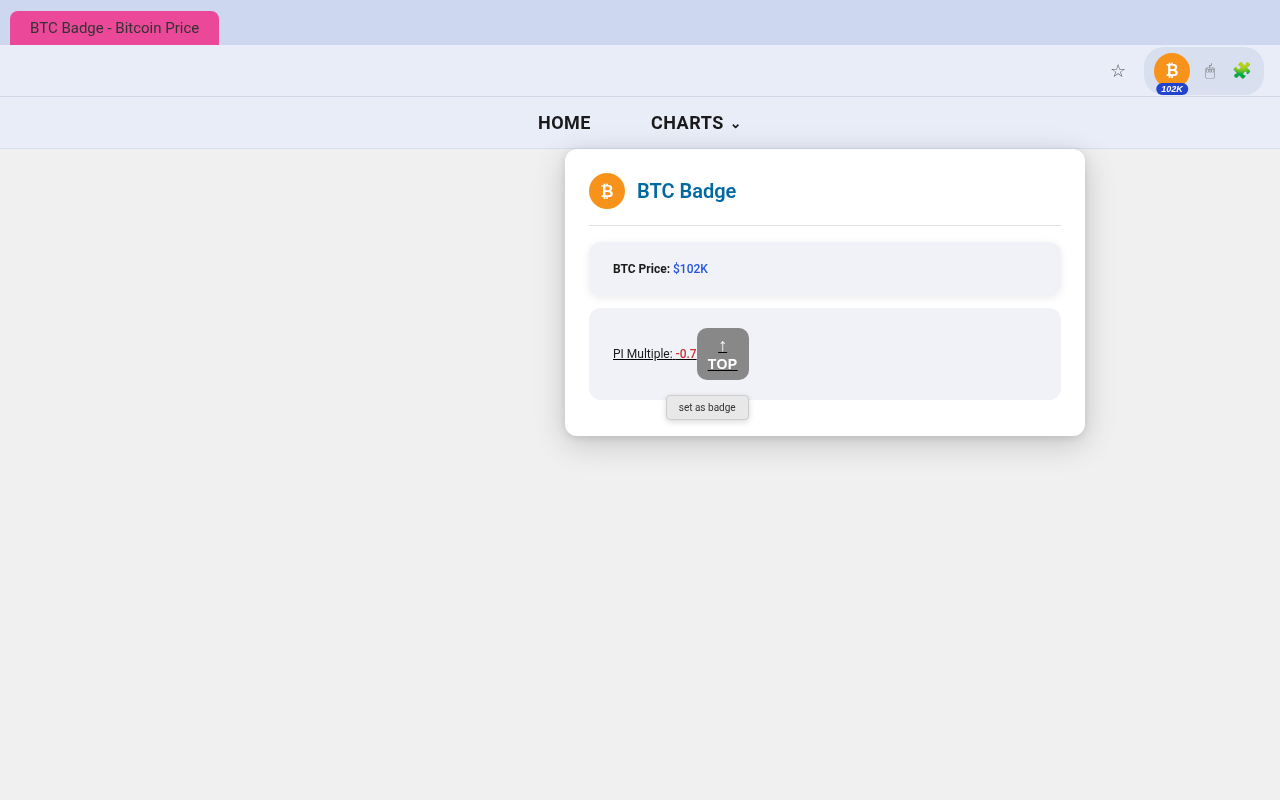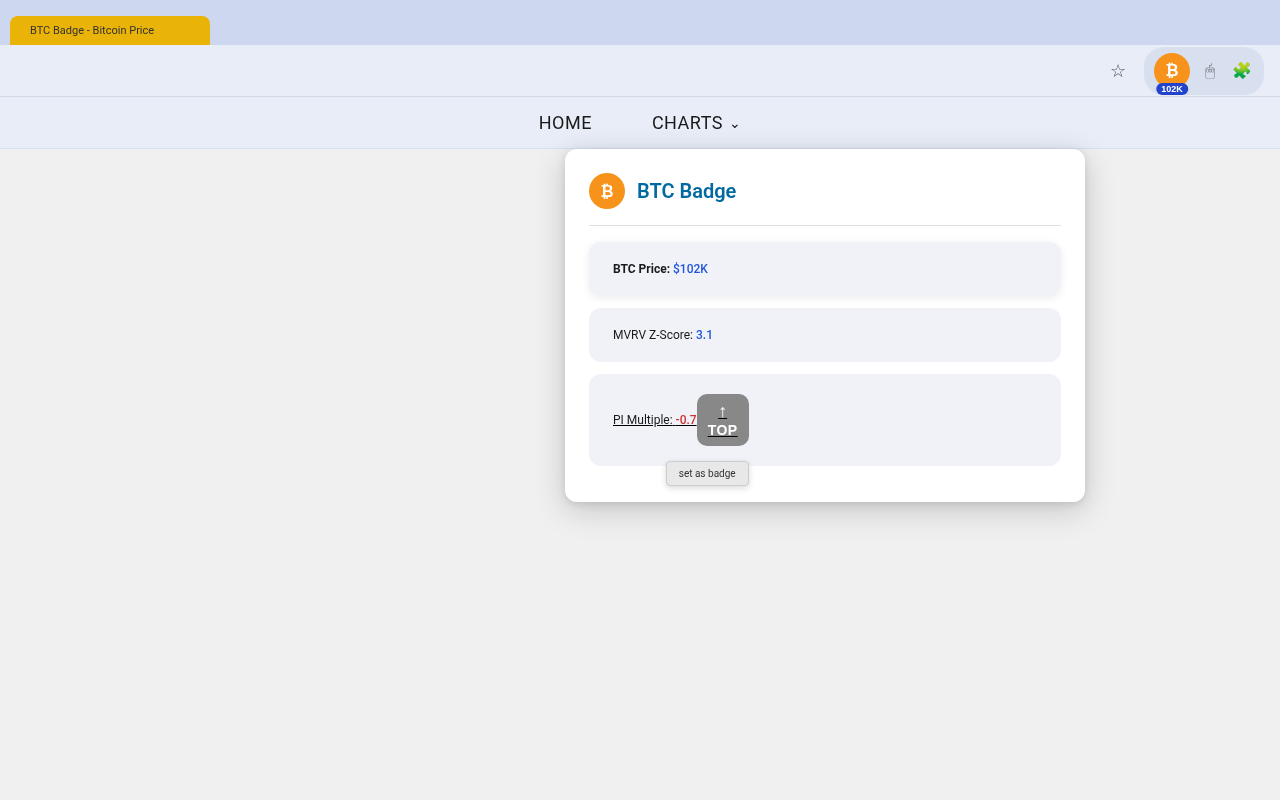"BTC Badge - Bitcoin Price" .browser-tab { background: #eab308 -> #ec4899; font-size: 11px -> 15px }
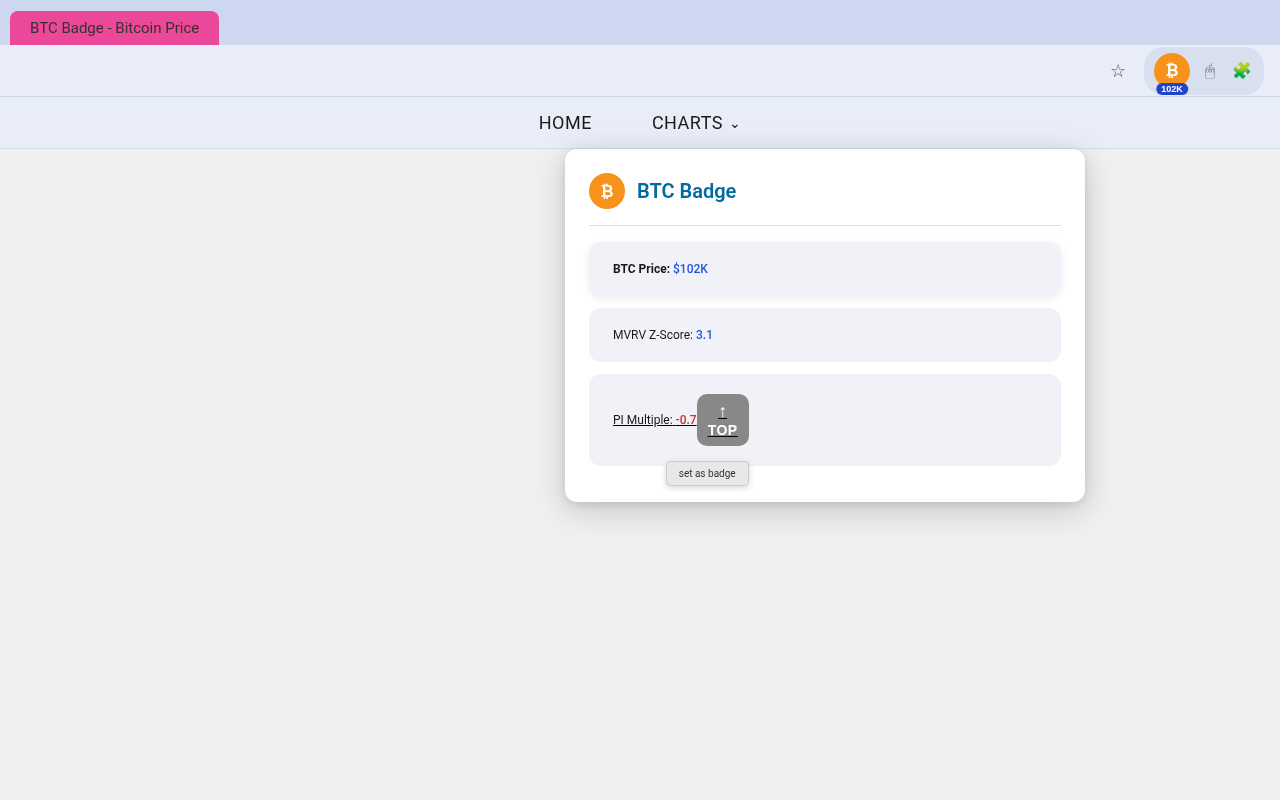"102K" .btc-price-pill { font-style: none -> italic }
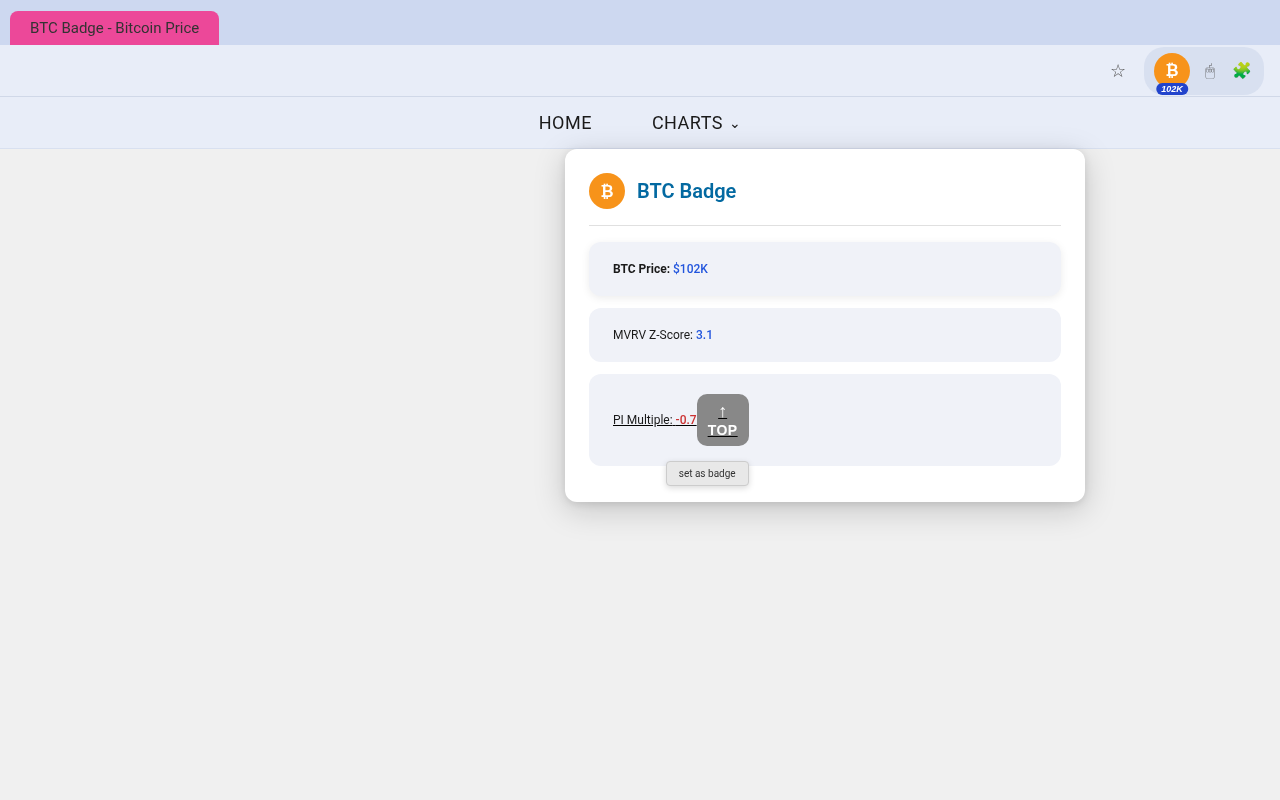"HOME" .nav-item { font-weight: 400 -> 700 }
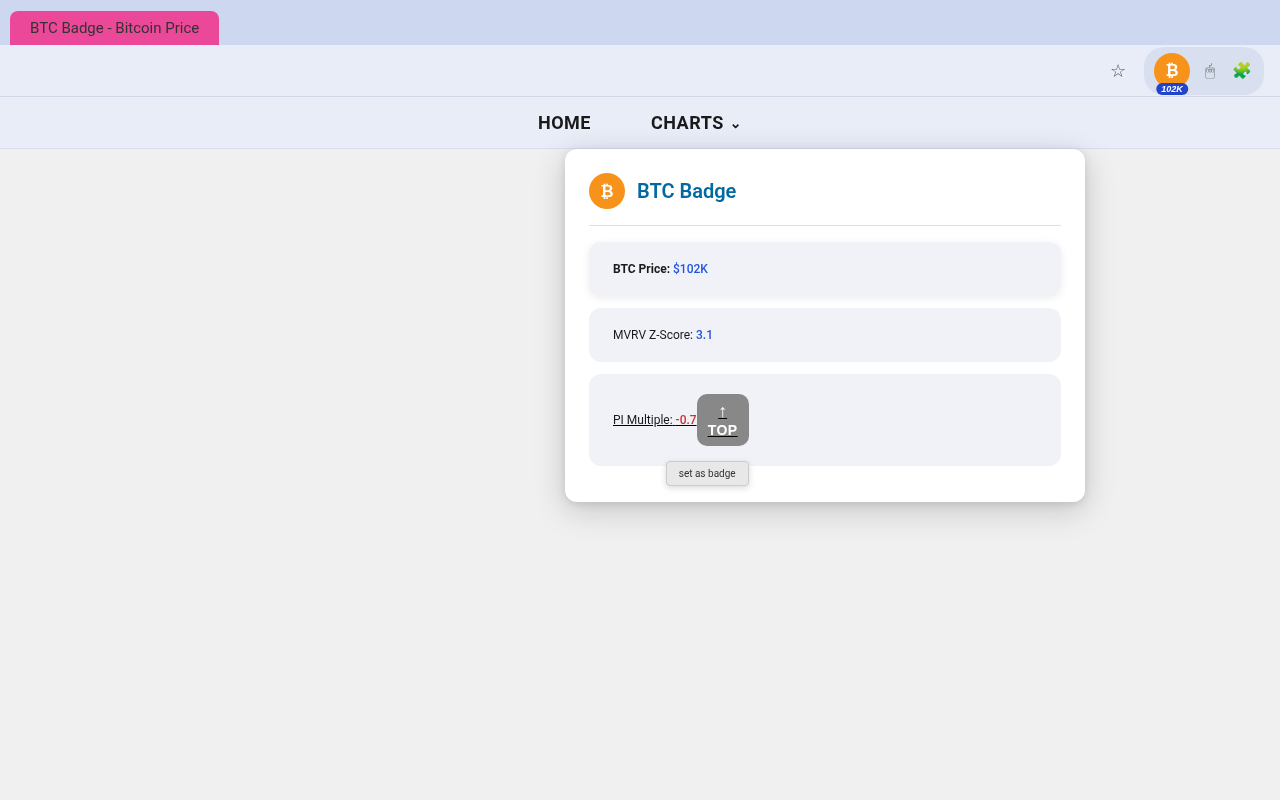"MVRV Z-Score: 3.1" div.popup-card { html: <div> <div> <span>MVRV Z-Score:</span> <span> </span> <span>3.1</span> </div> </div> -> none }
